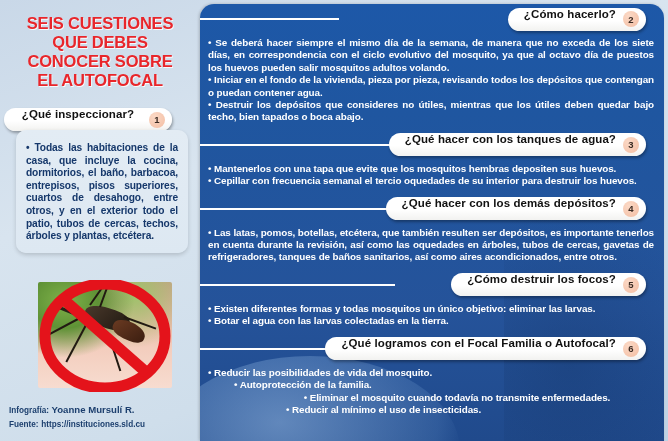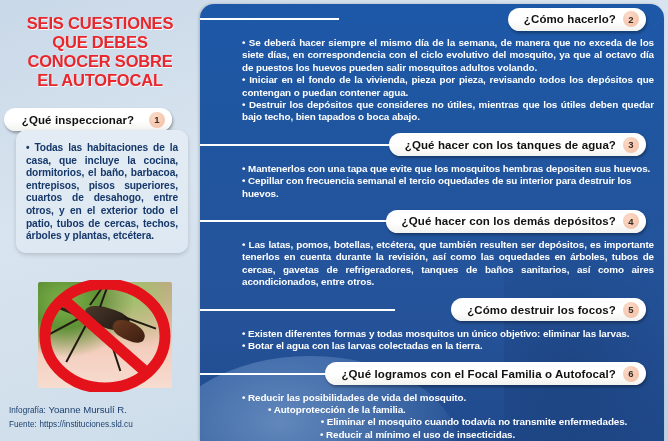"¿Cómo hacerlo?" .q-pill { align-items: center -> flex-start }
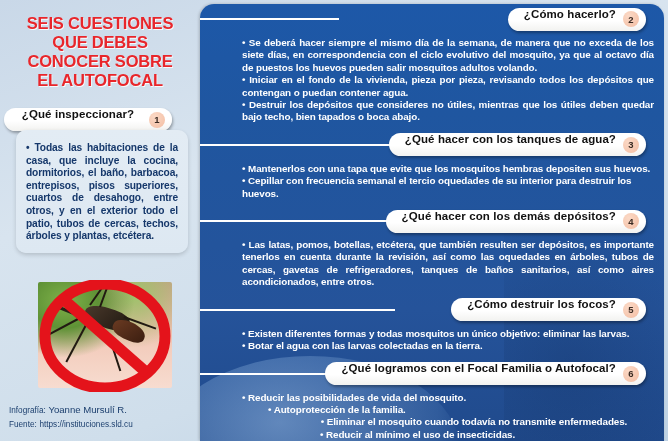"• Se deberá hacer siempre" .sec-body .li { margin-left: 34px -> none }
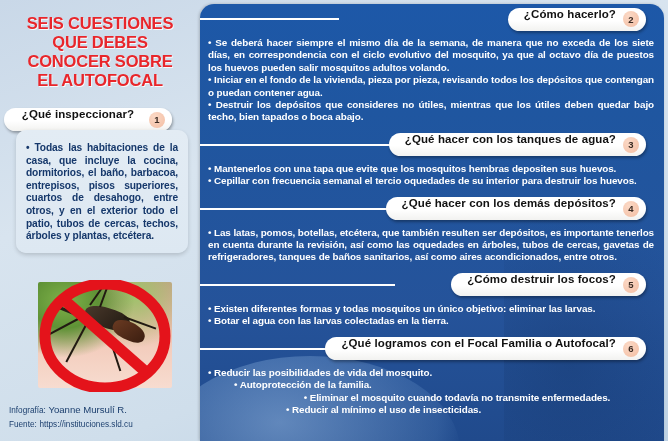"Infografía: Yoanne Mursulí R." .credits { font-weight: normal -> bold }
